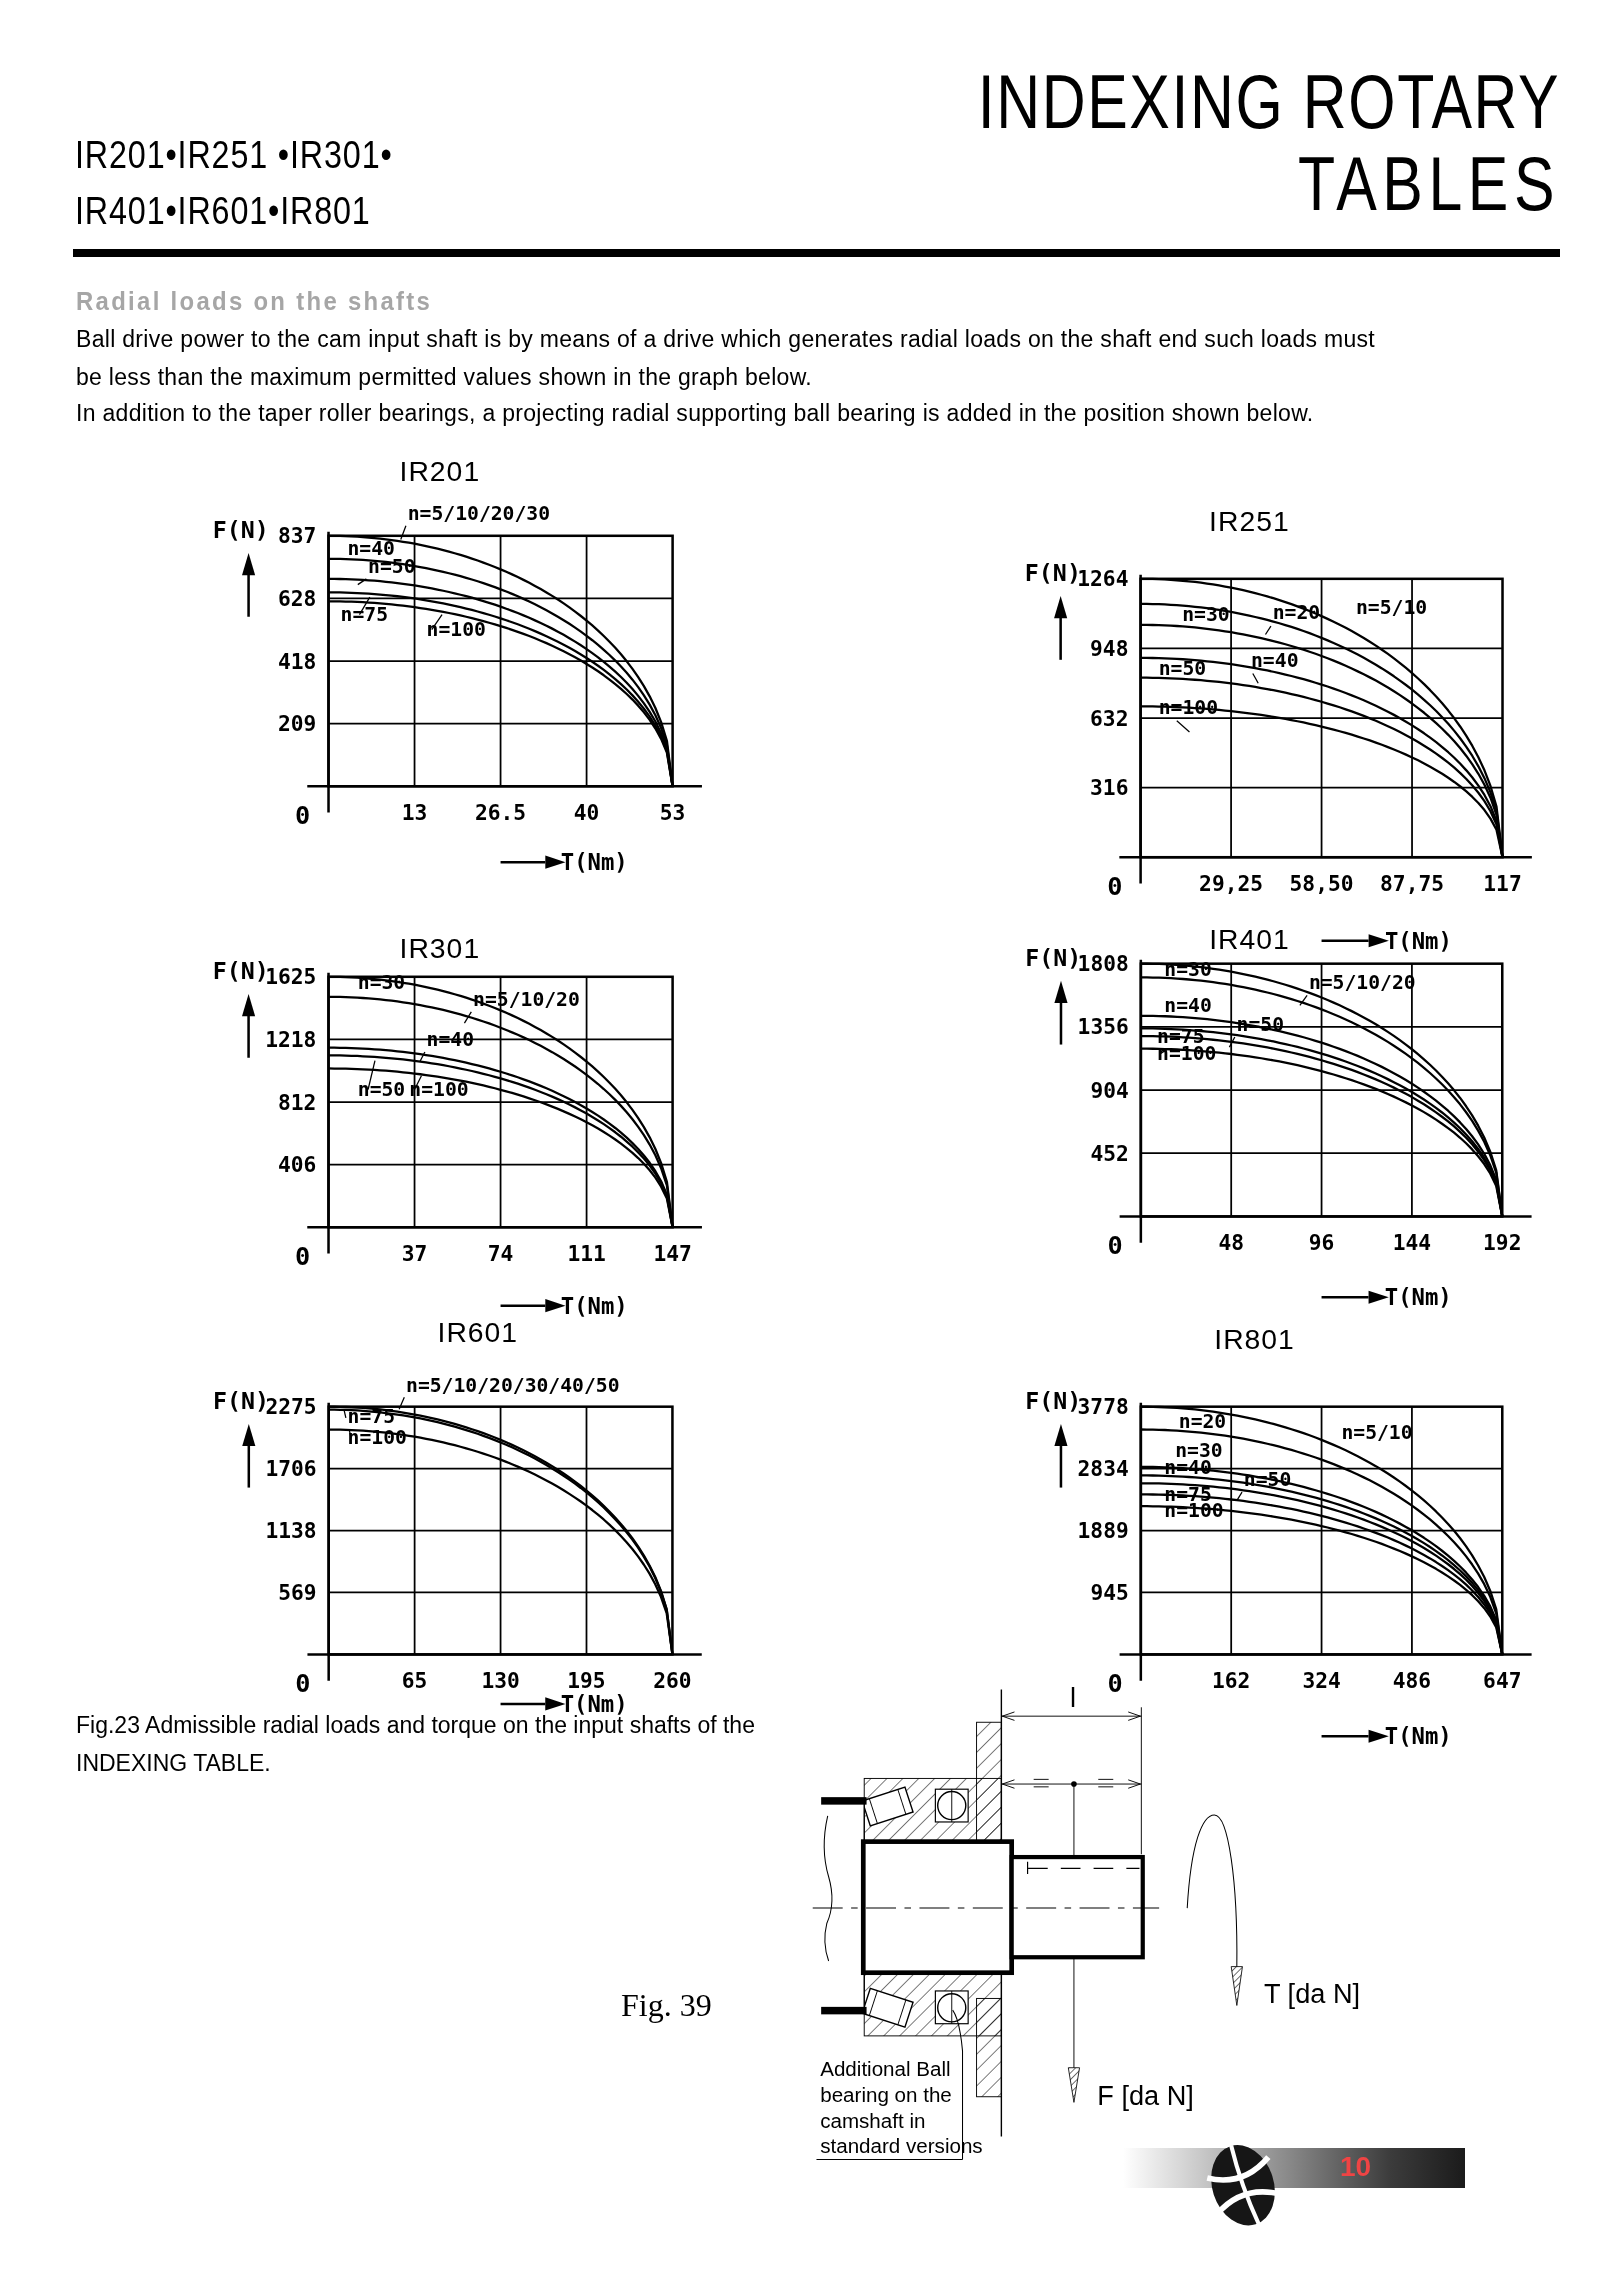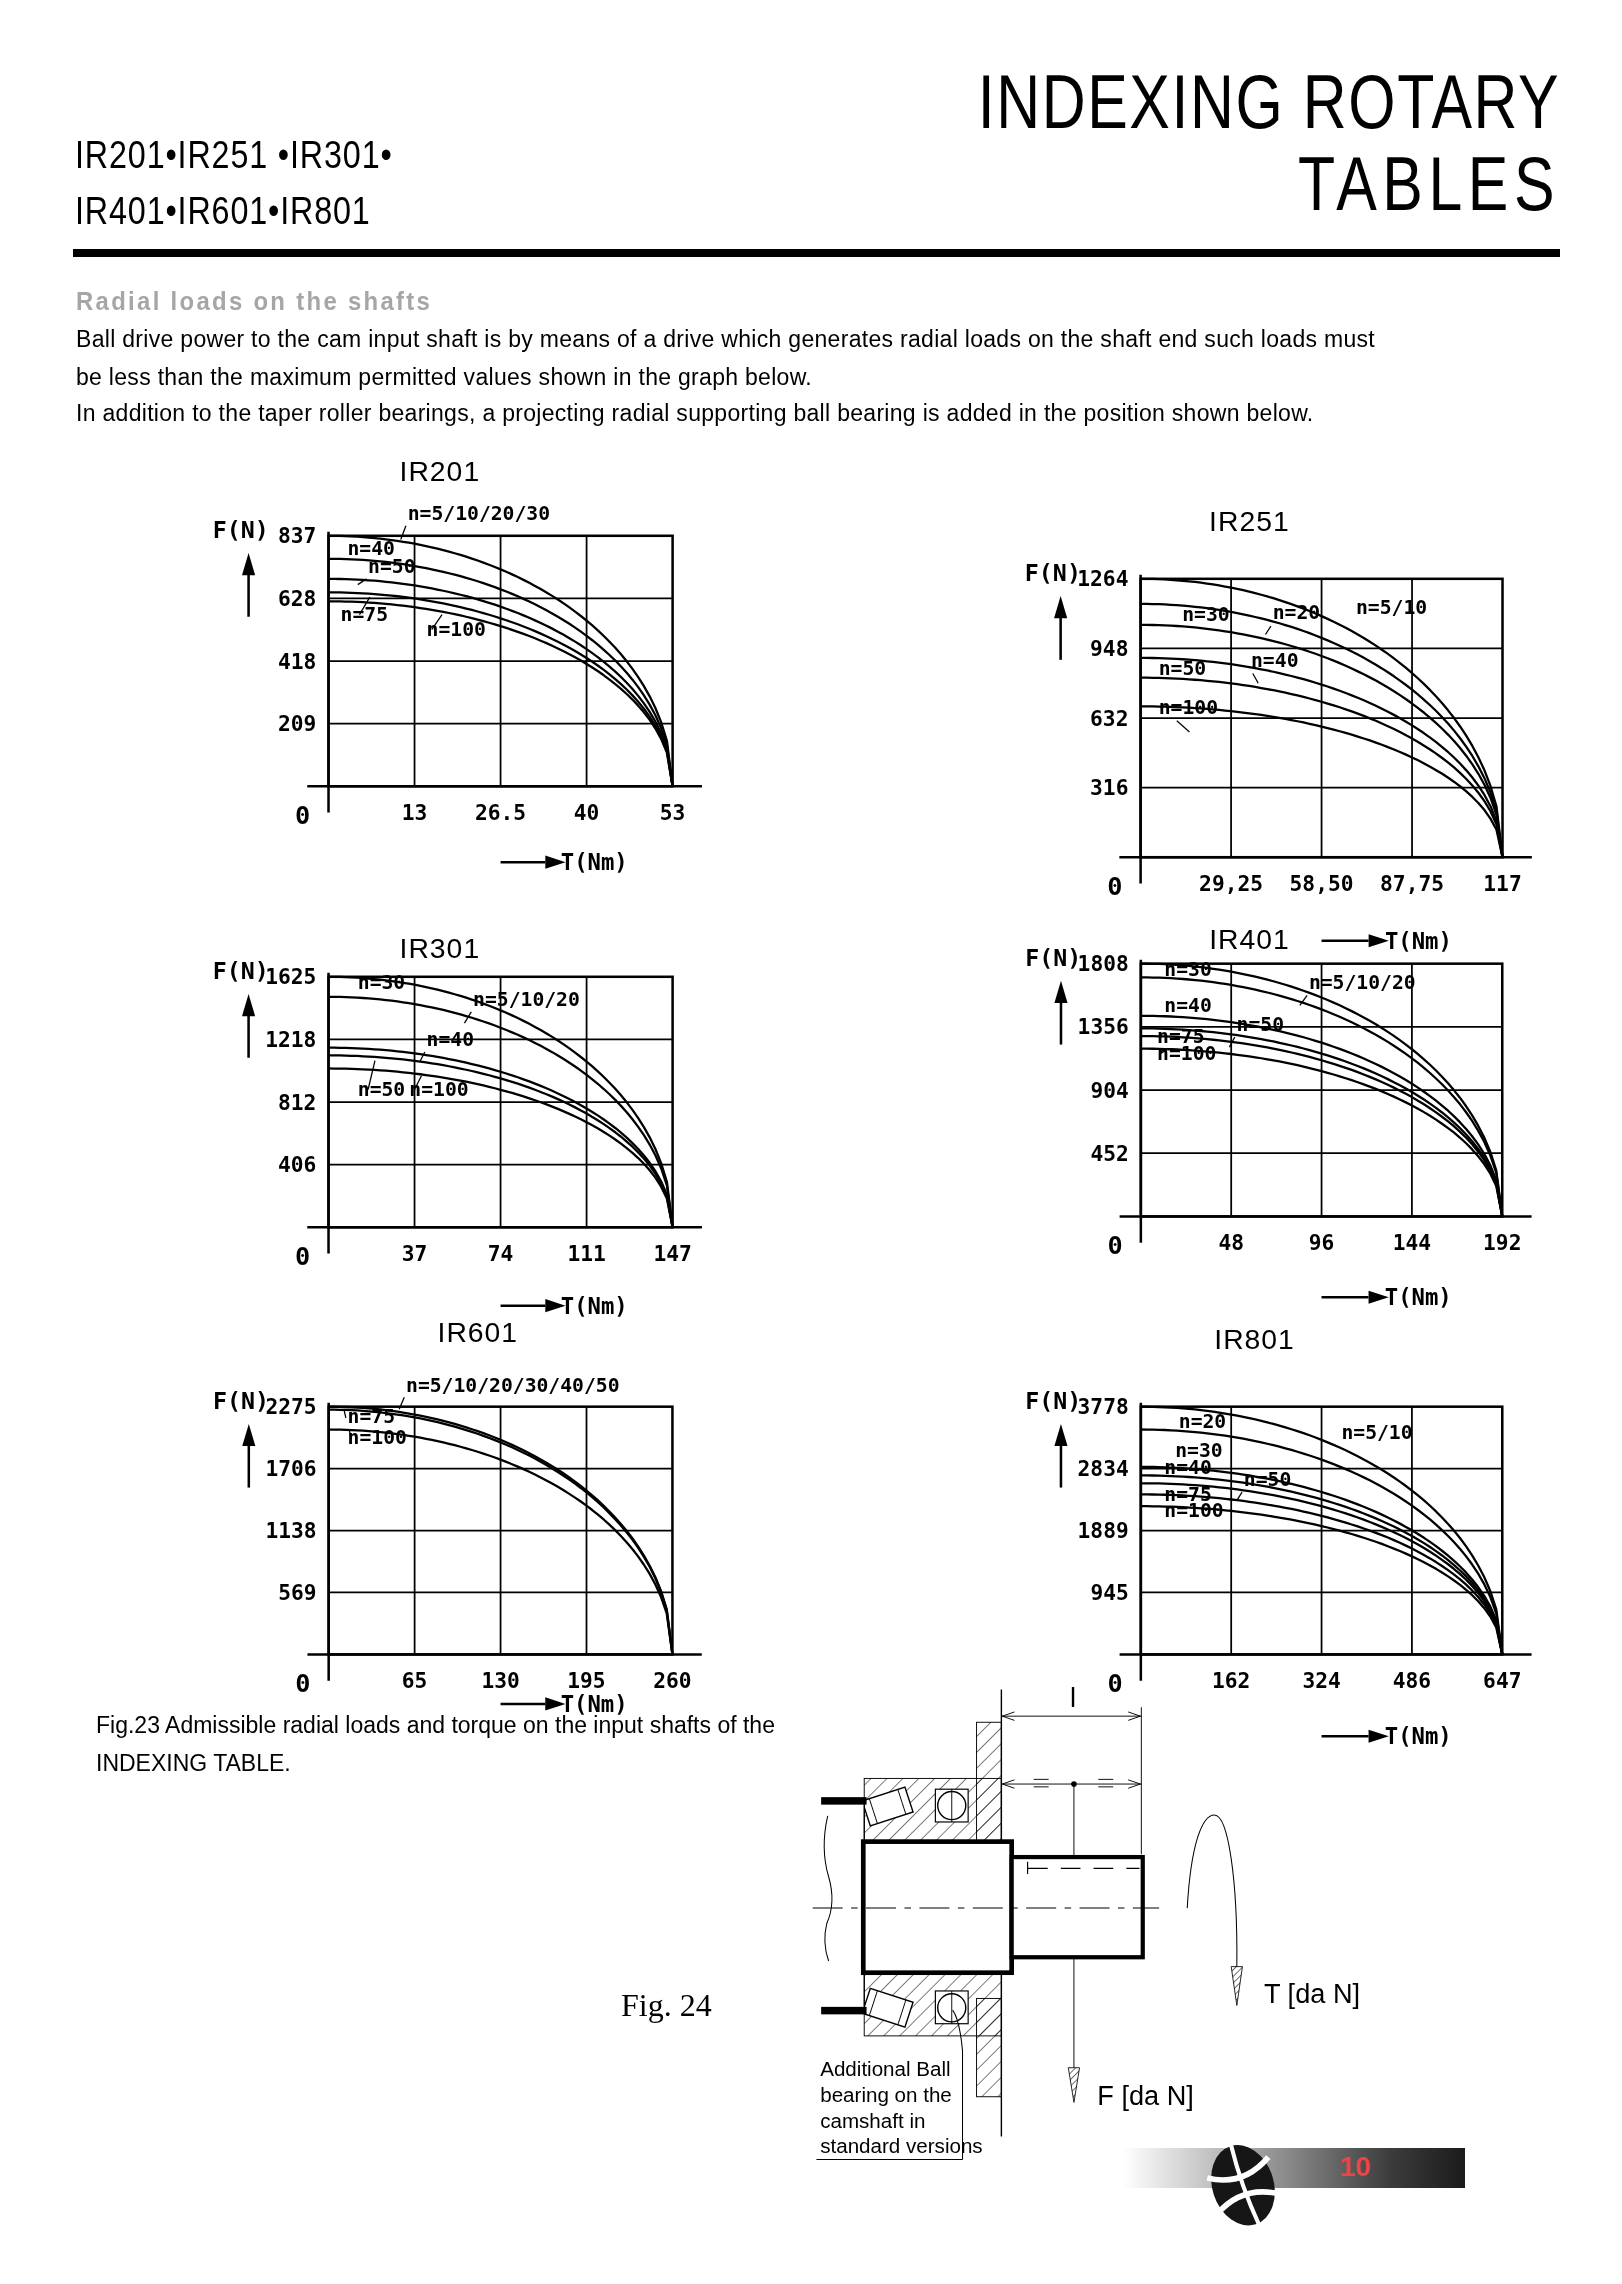"Fig.23 Admissible radial loads and" .caption { margin-left: 20px -> none }
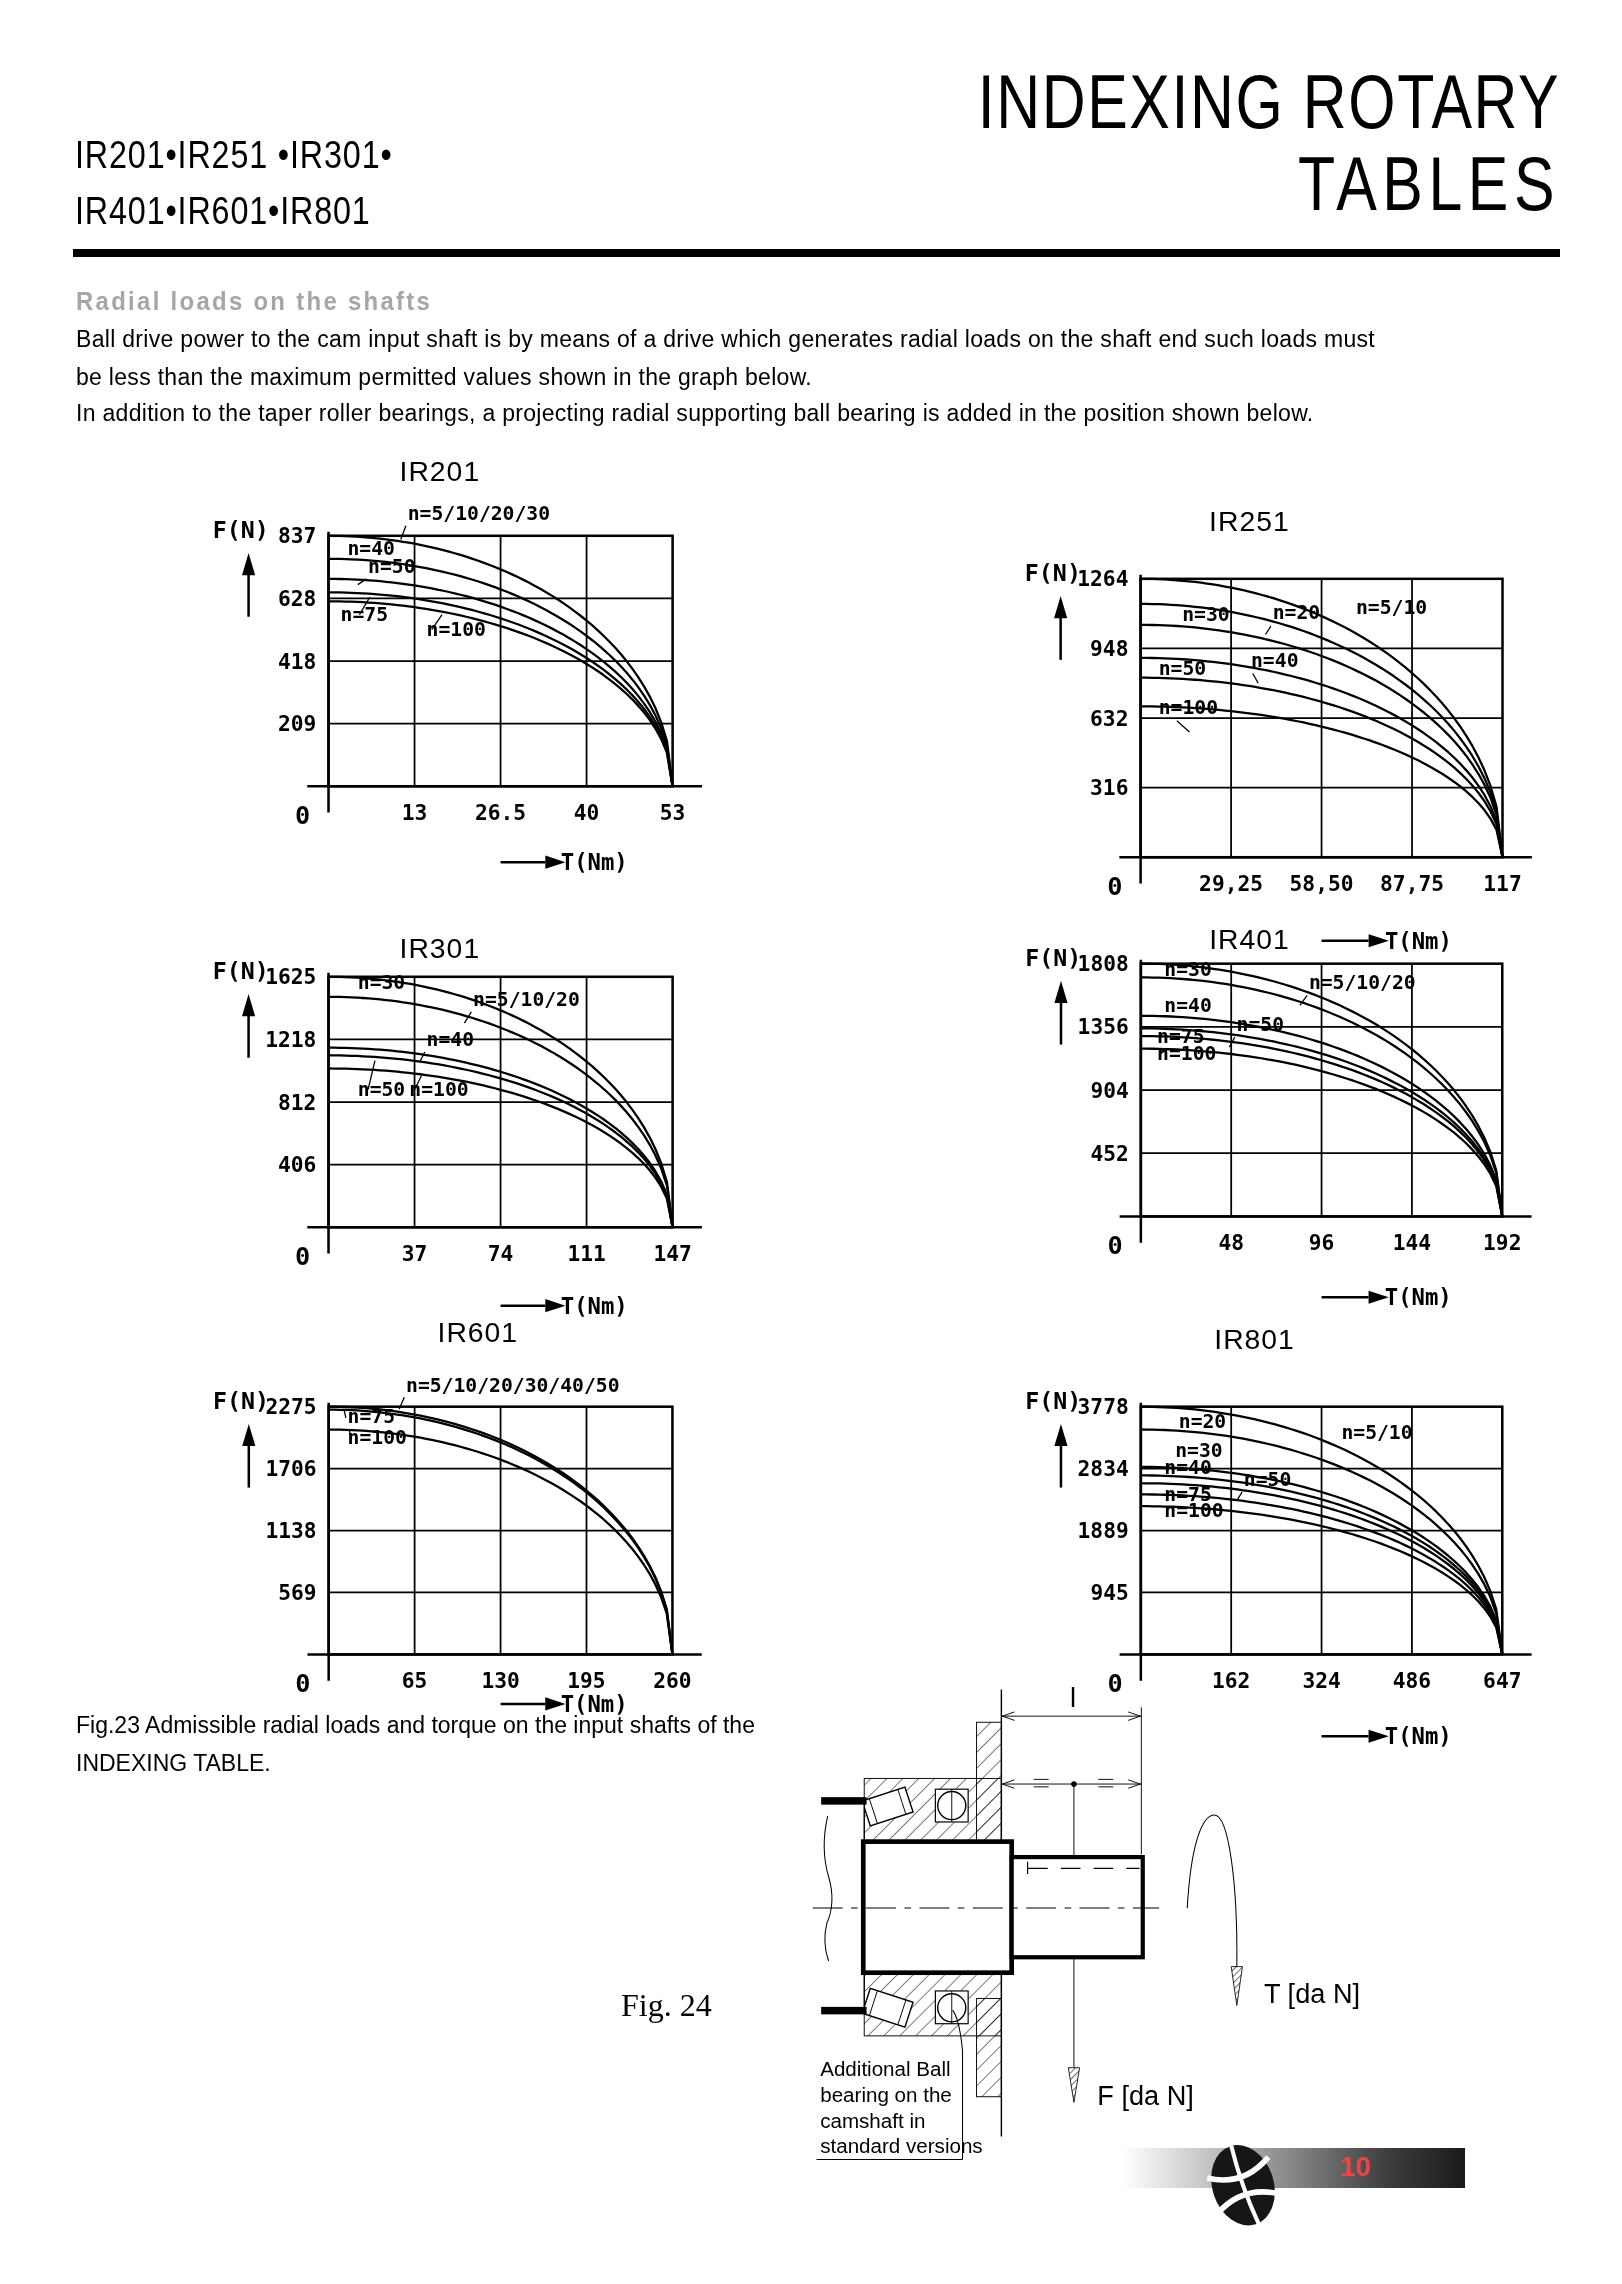"Fig. 24" div.abs { text: 24 -> 39 }
